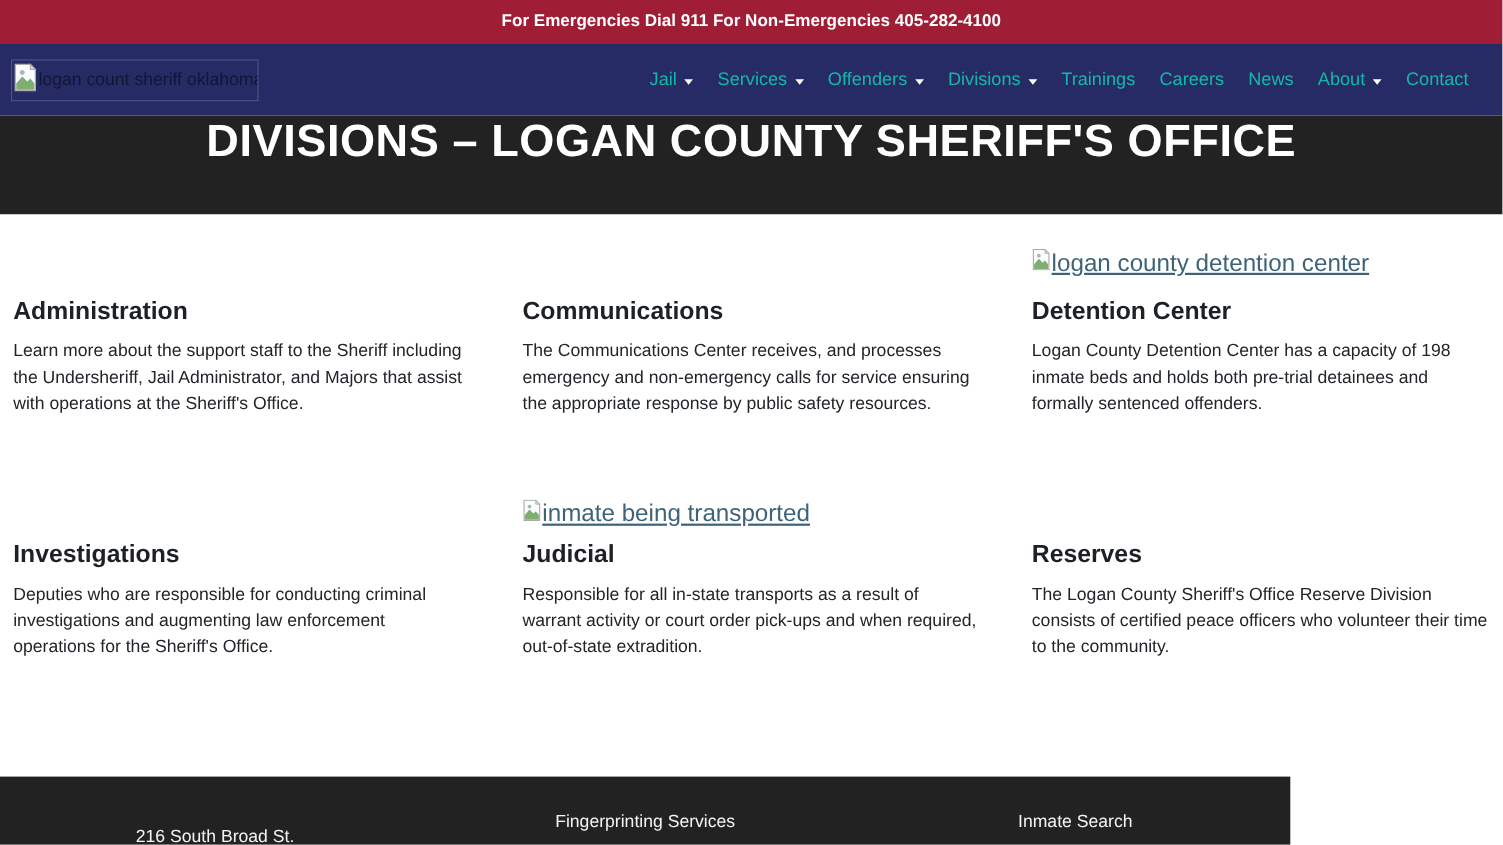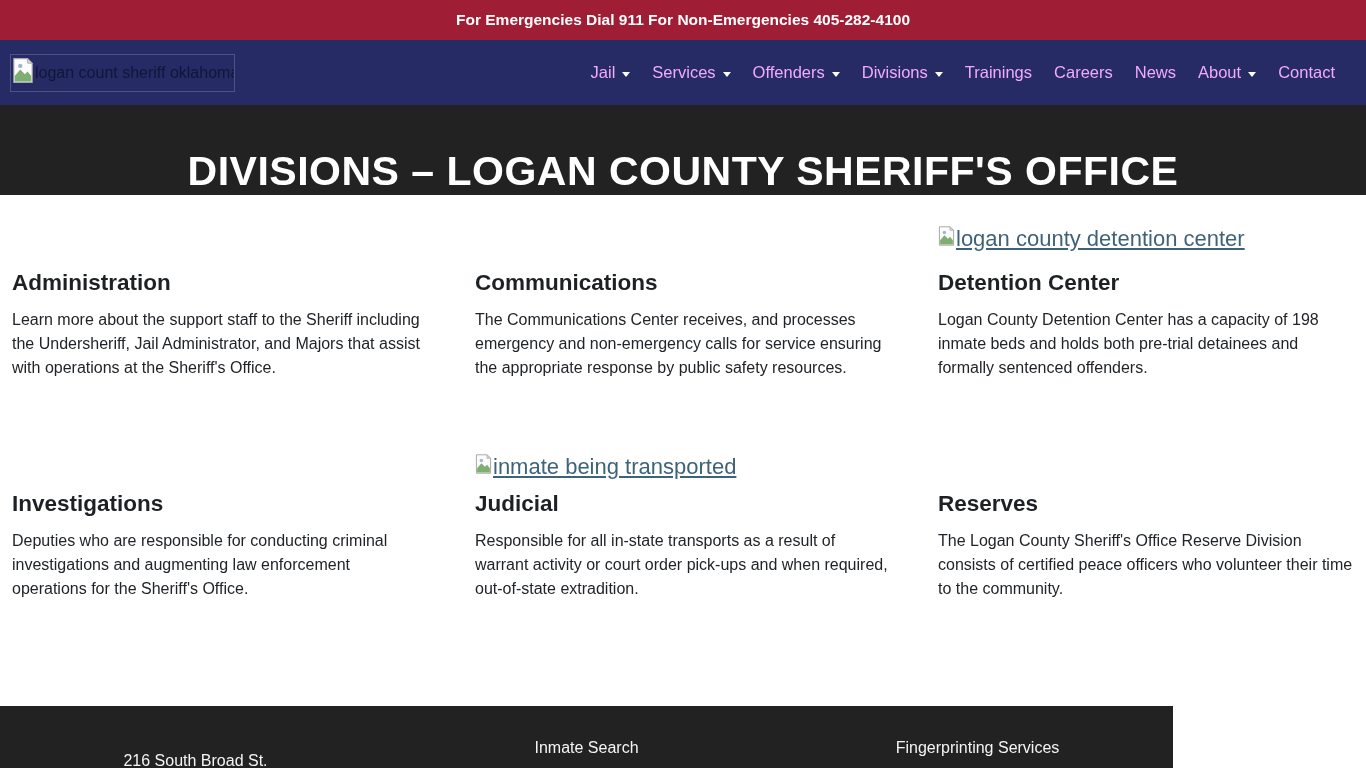"Jail" .nav a { color: #f0abfc -> #14b8a6 }
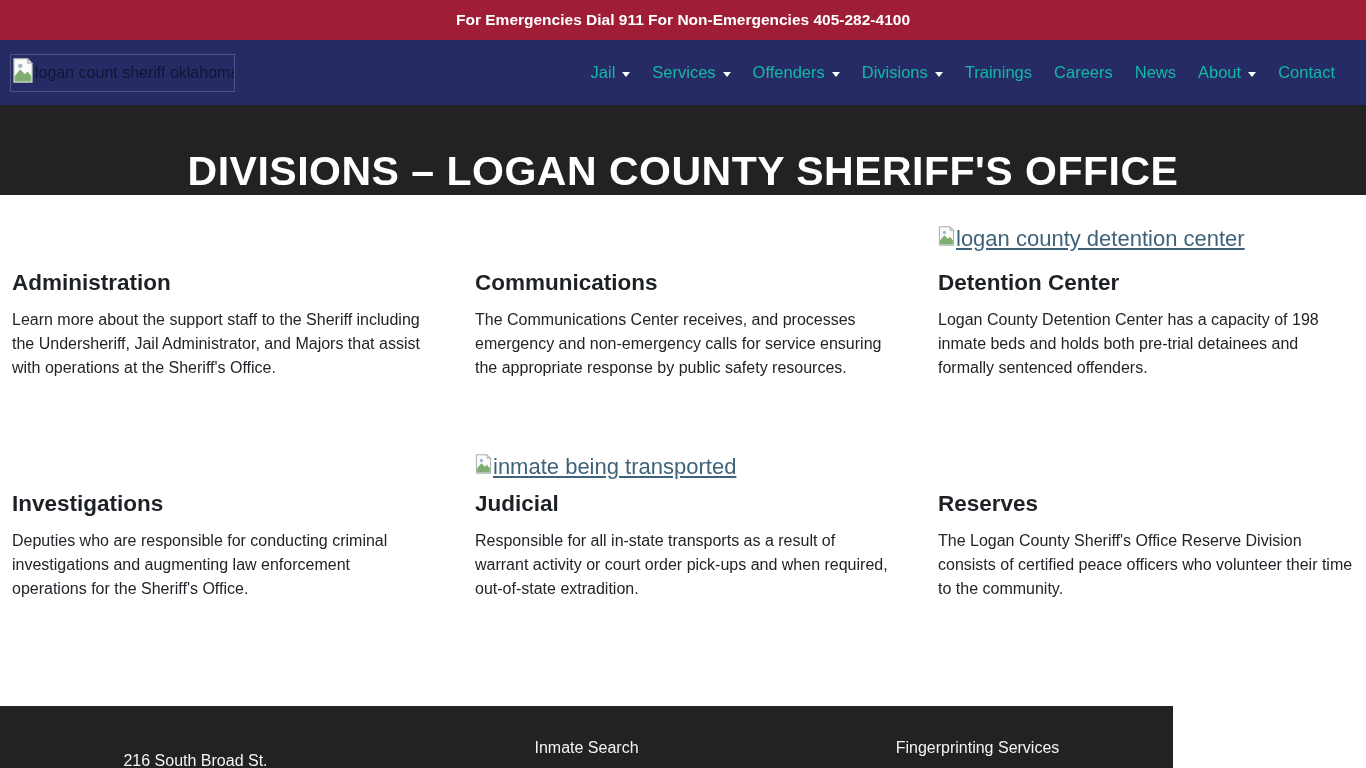"DIVISIONS – LOGAN COUNTY SHERIFF'S" .hero { align-items: flex-end -> flex-start }
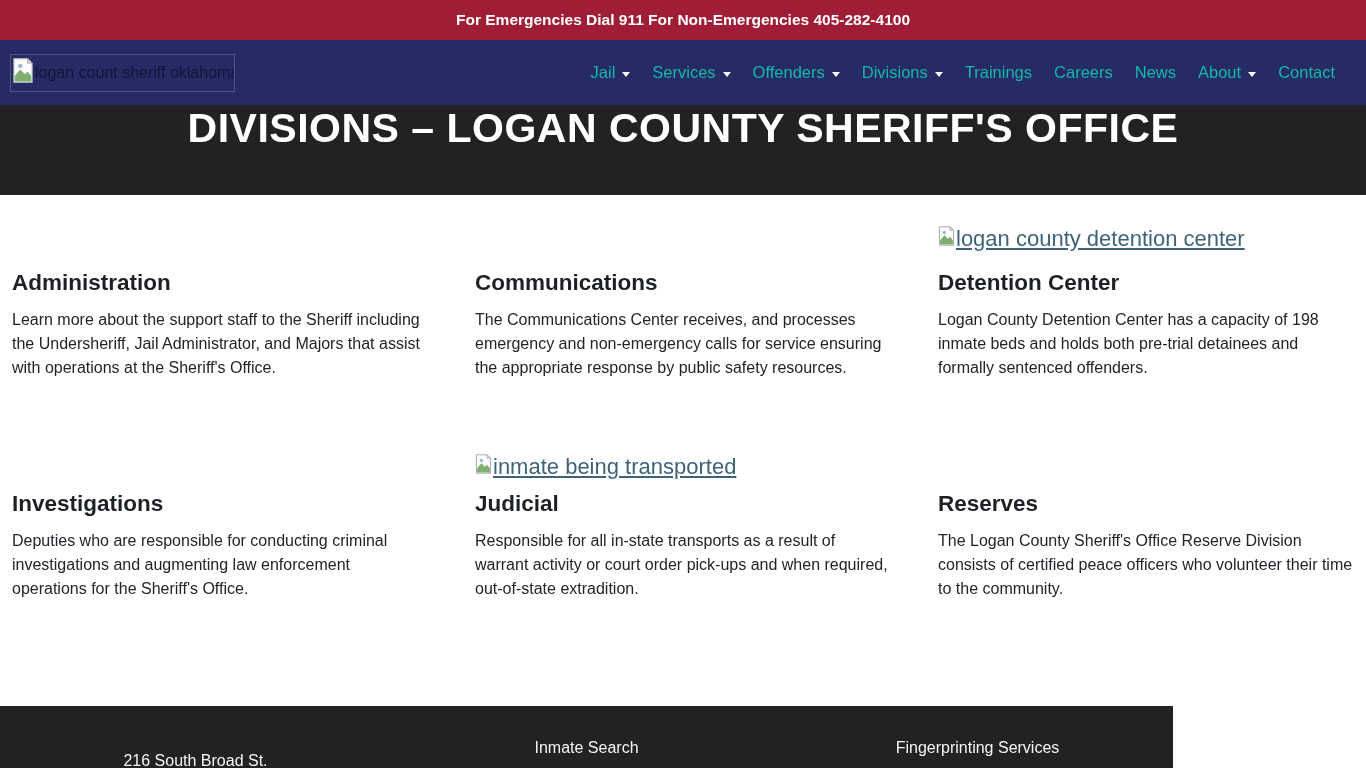"Inmate Search" div.fcol { order: before "Fingerprinting Services" -> after "Fingerprinting Services" }
